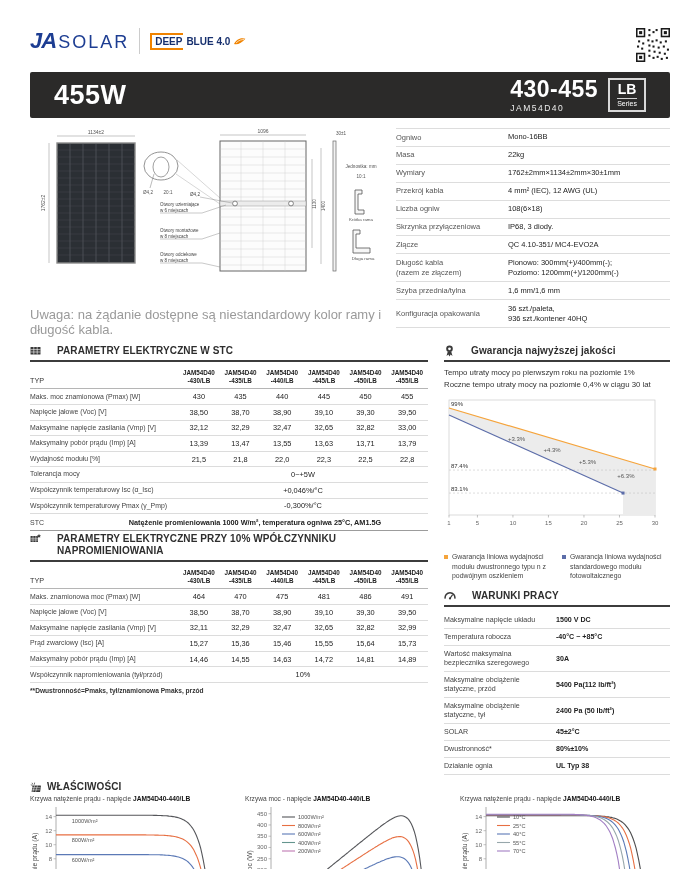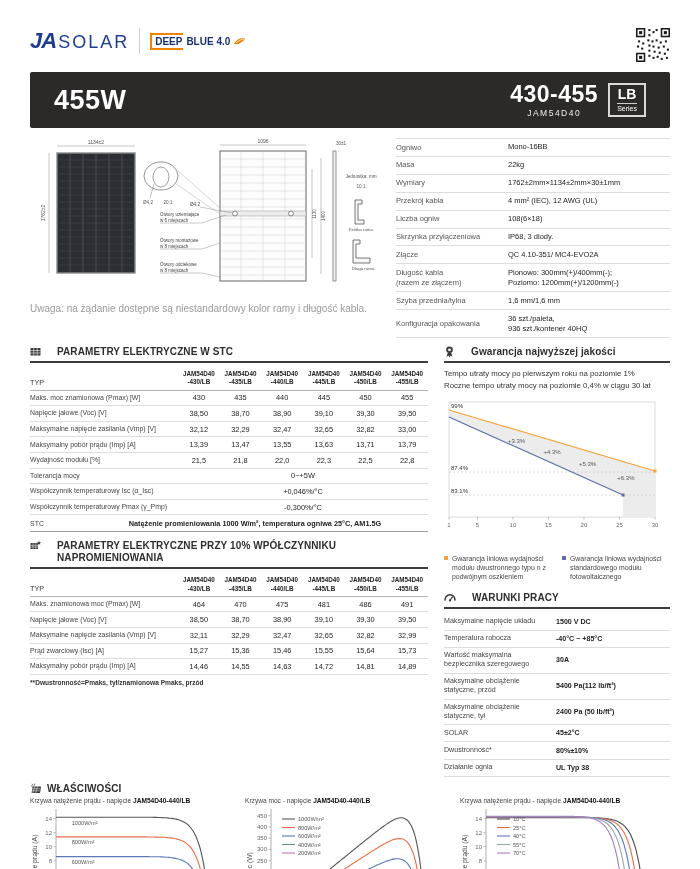"455W" .banner { height: 56px -> 46px }
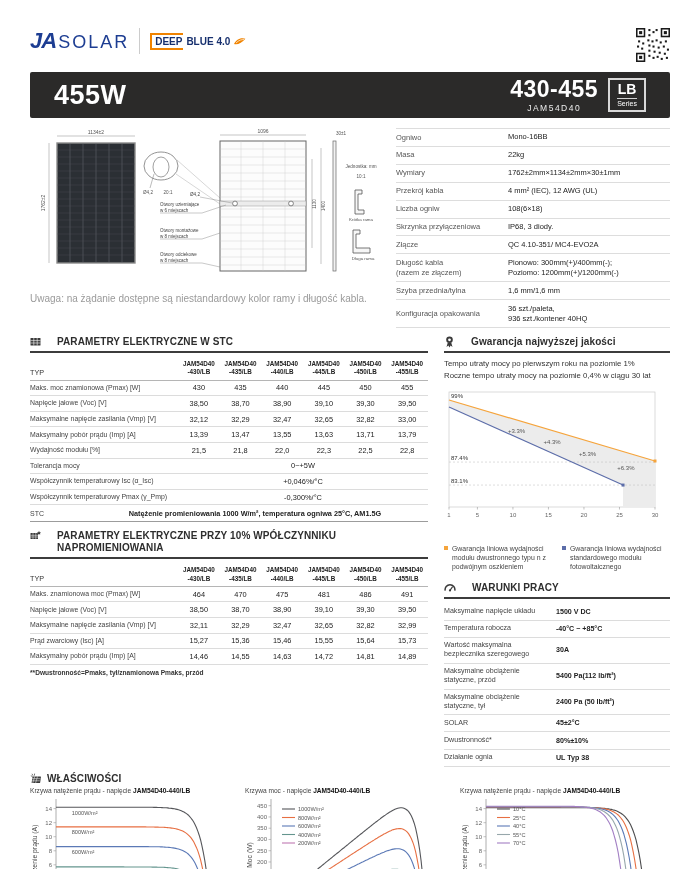"430-455" .b-range-col { text-align: center -> left }
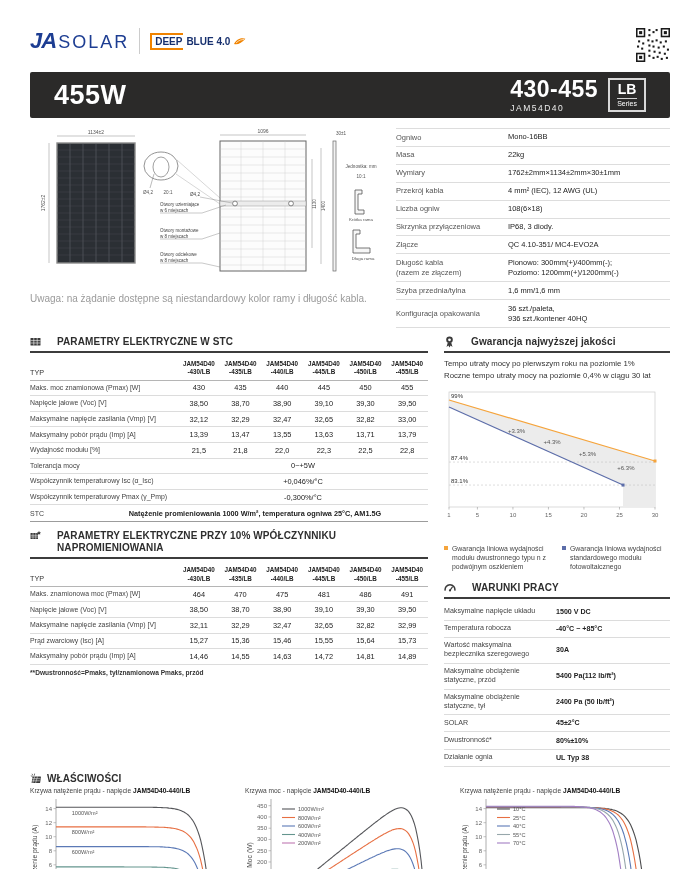"Uwaga: na żądanie dostępne są" .draw-note { font-size: 10px -> 13px; margin-top: 5px -> 19px }
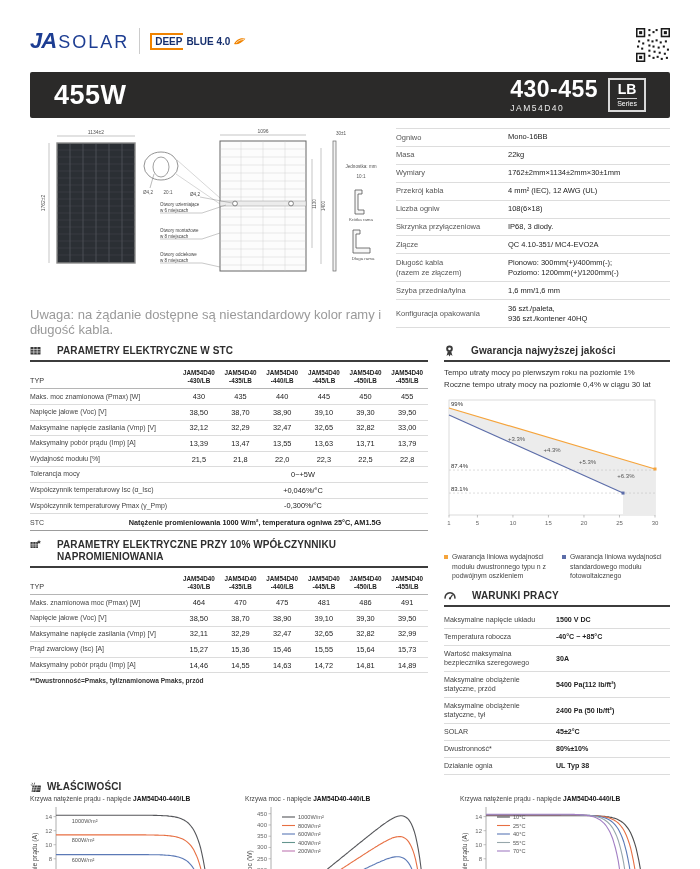"PARAMETRY ELEKTRYCZNE PRZY 10%" div.sec { margin-top: 8px -> 2px }
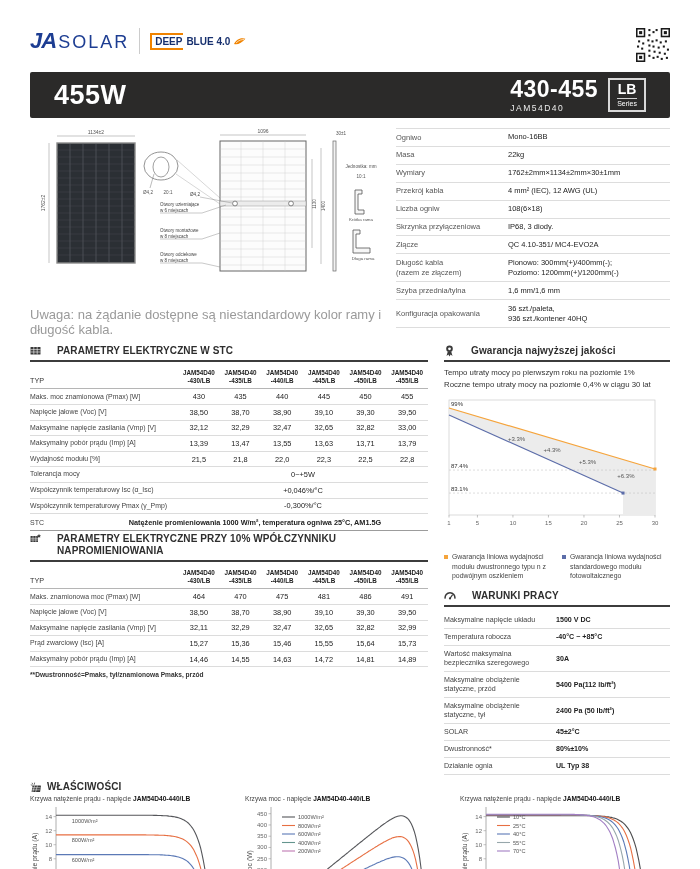"10%" div.et-row { html: none -> <div> <div>Współczynnik napromieniowania (tył/przód)</div> <div>10%</div> </div> }
